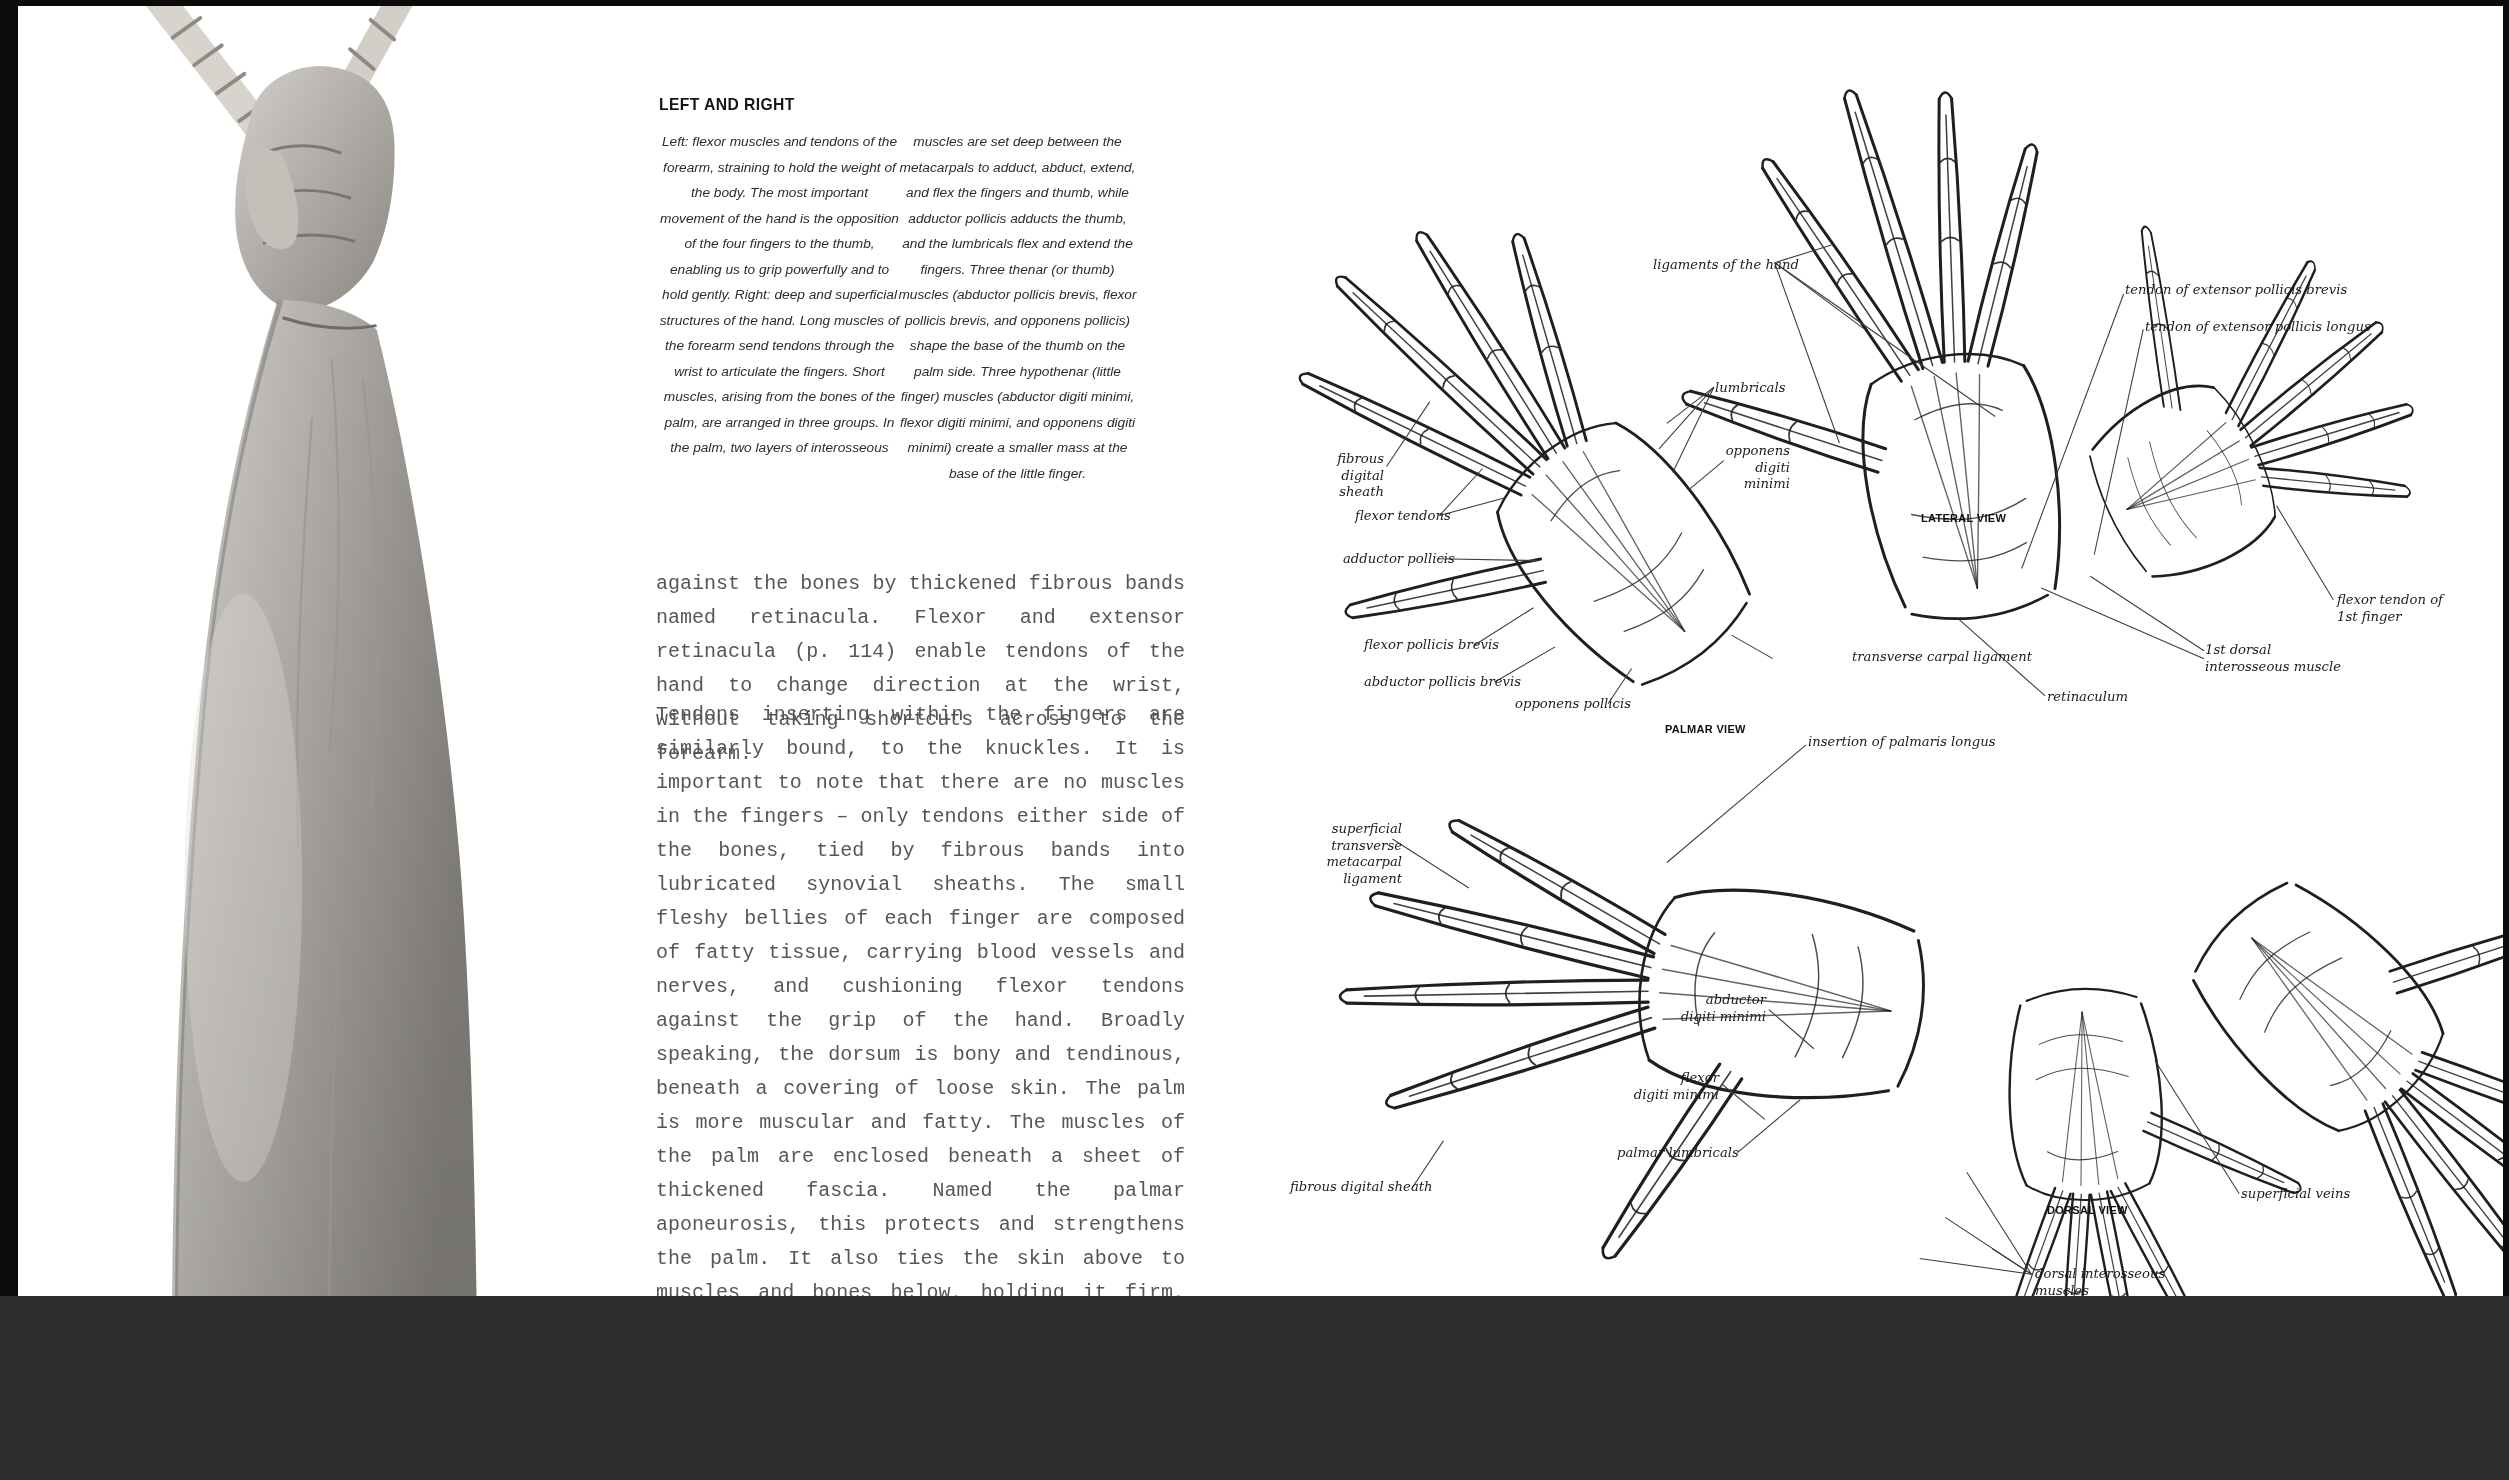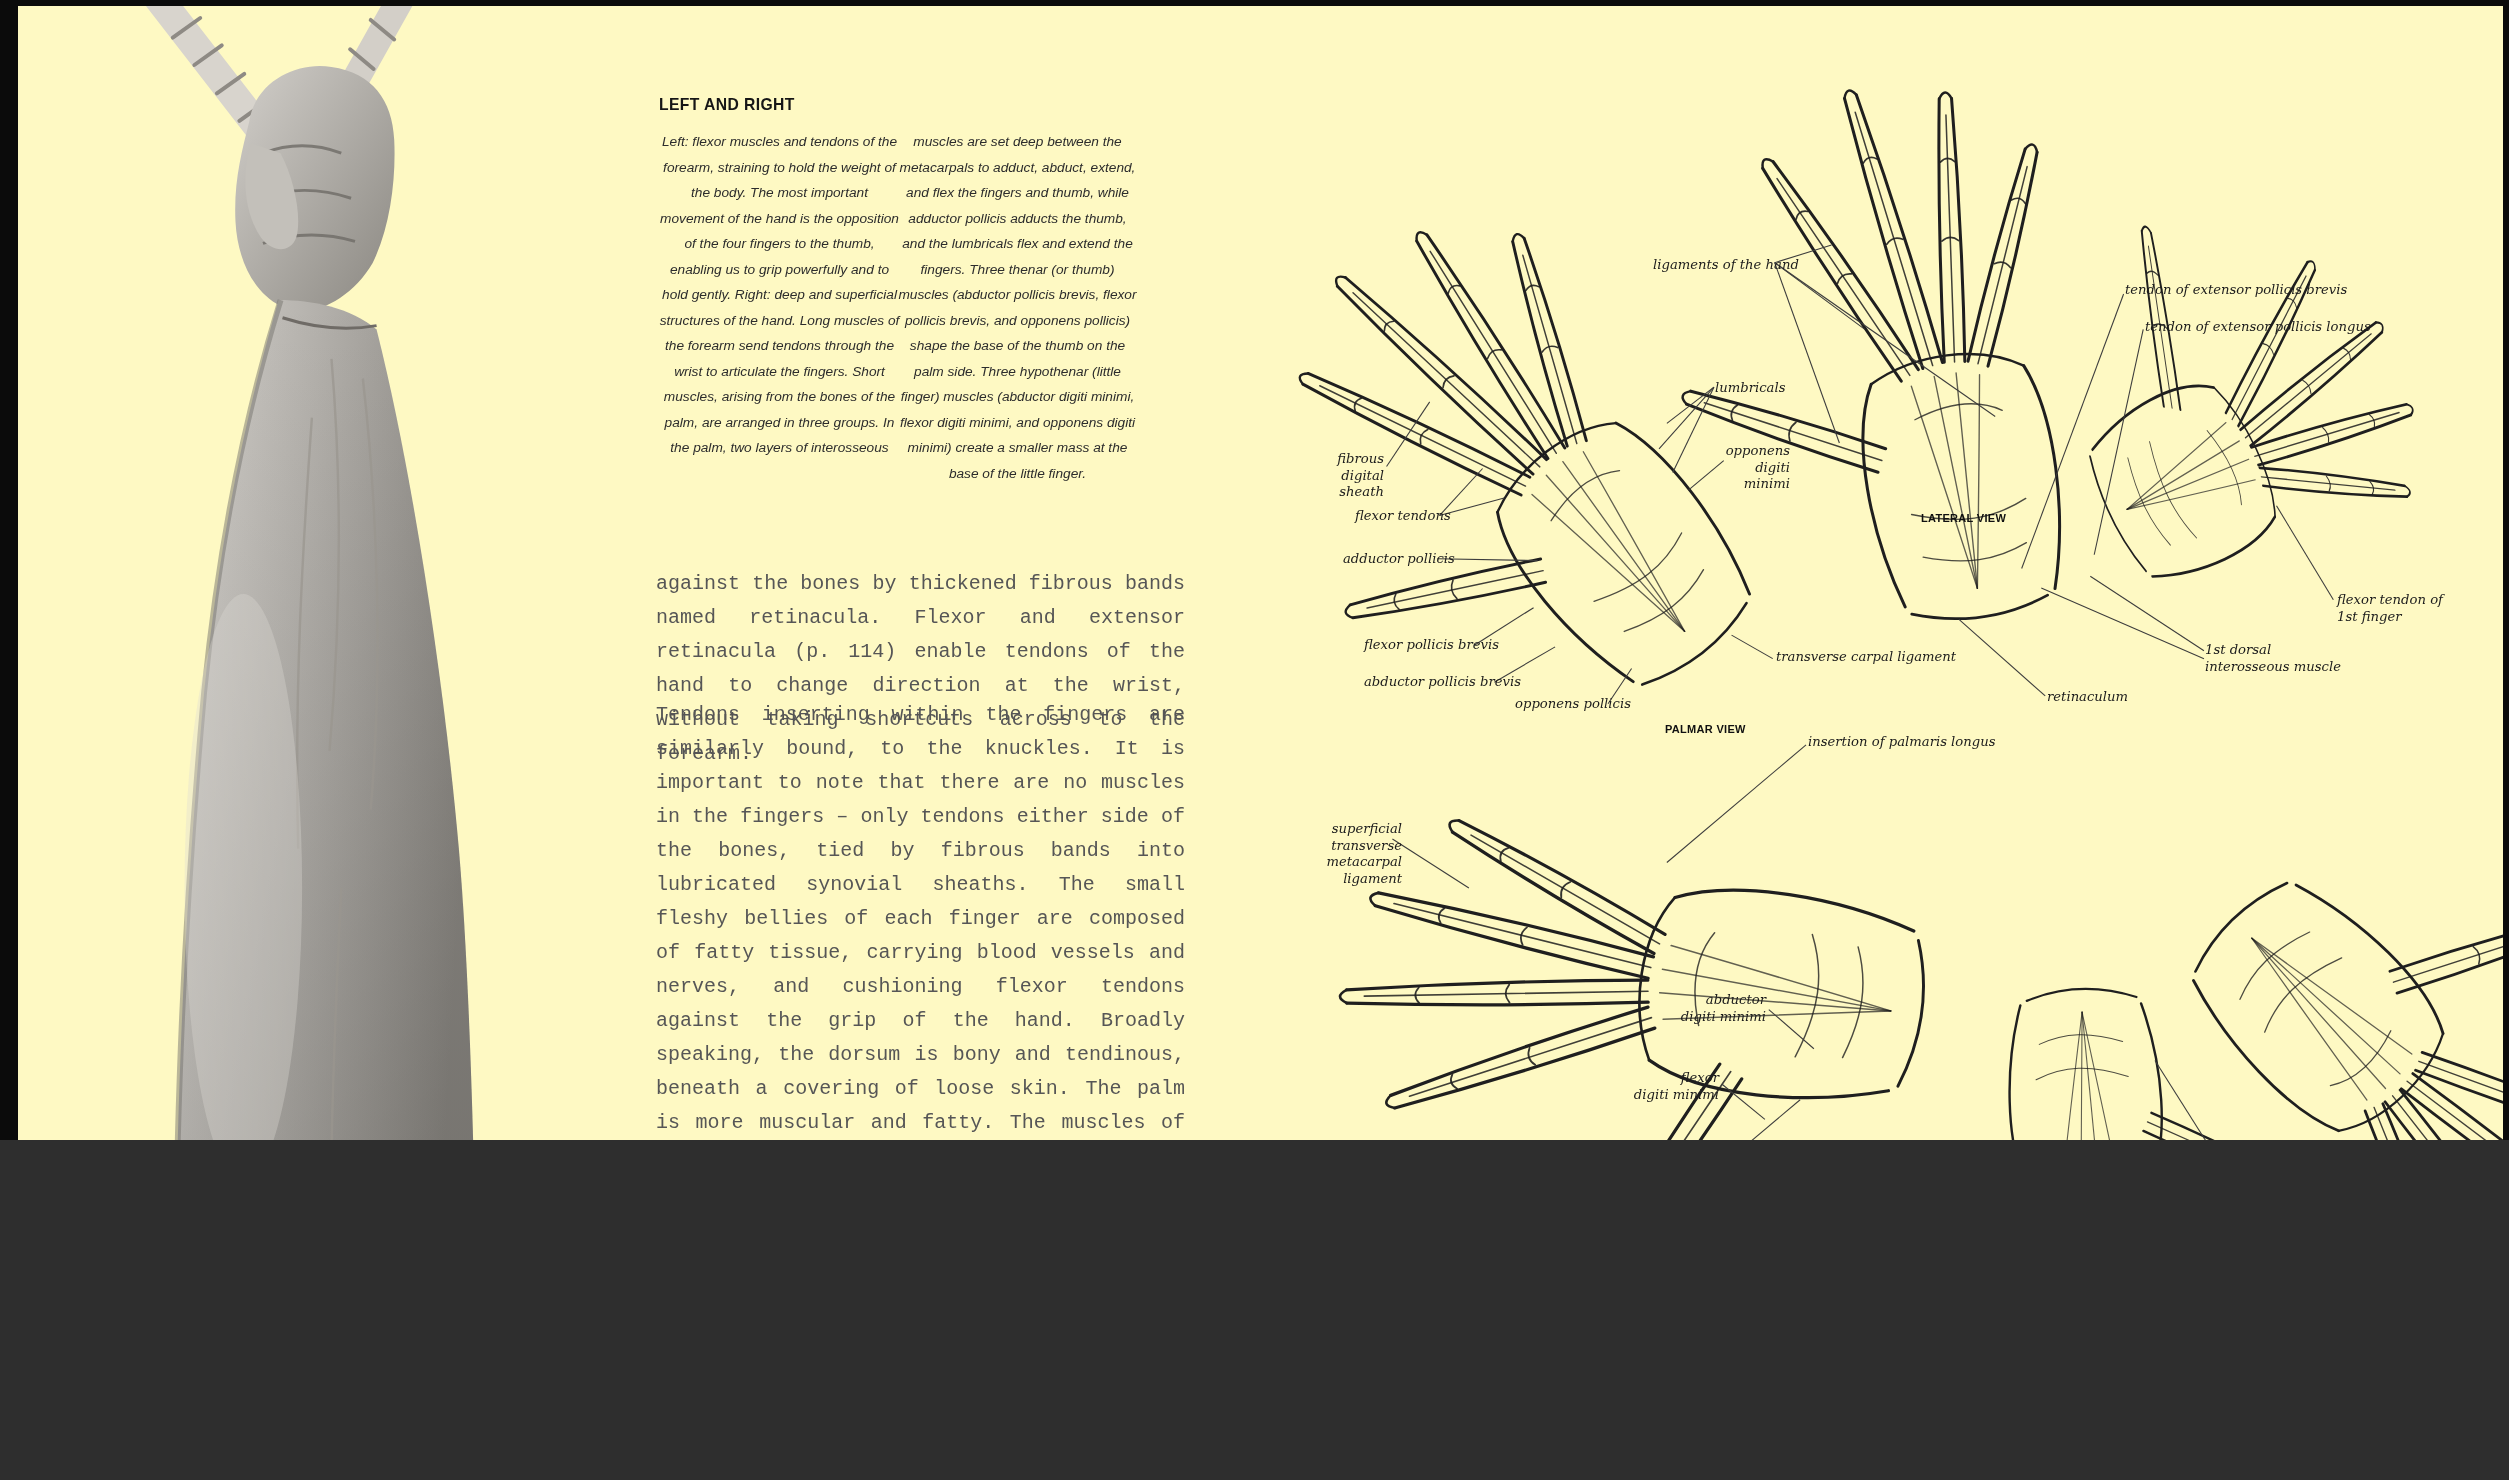"LEFT AND RIGHT" .spread { background: #fef9c3 -> #ffffff; height: 1140px -> 1296px }
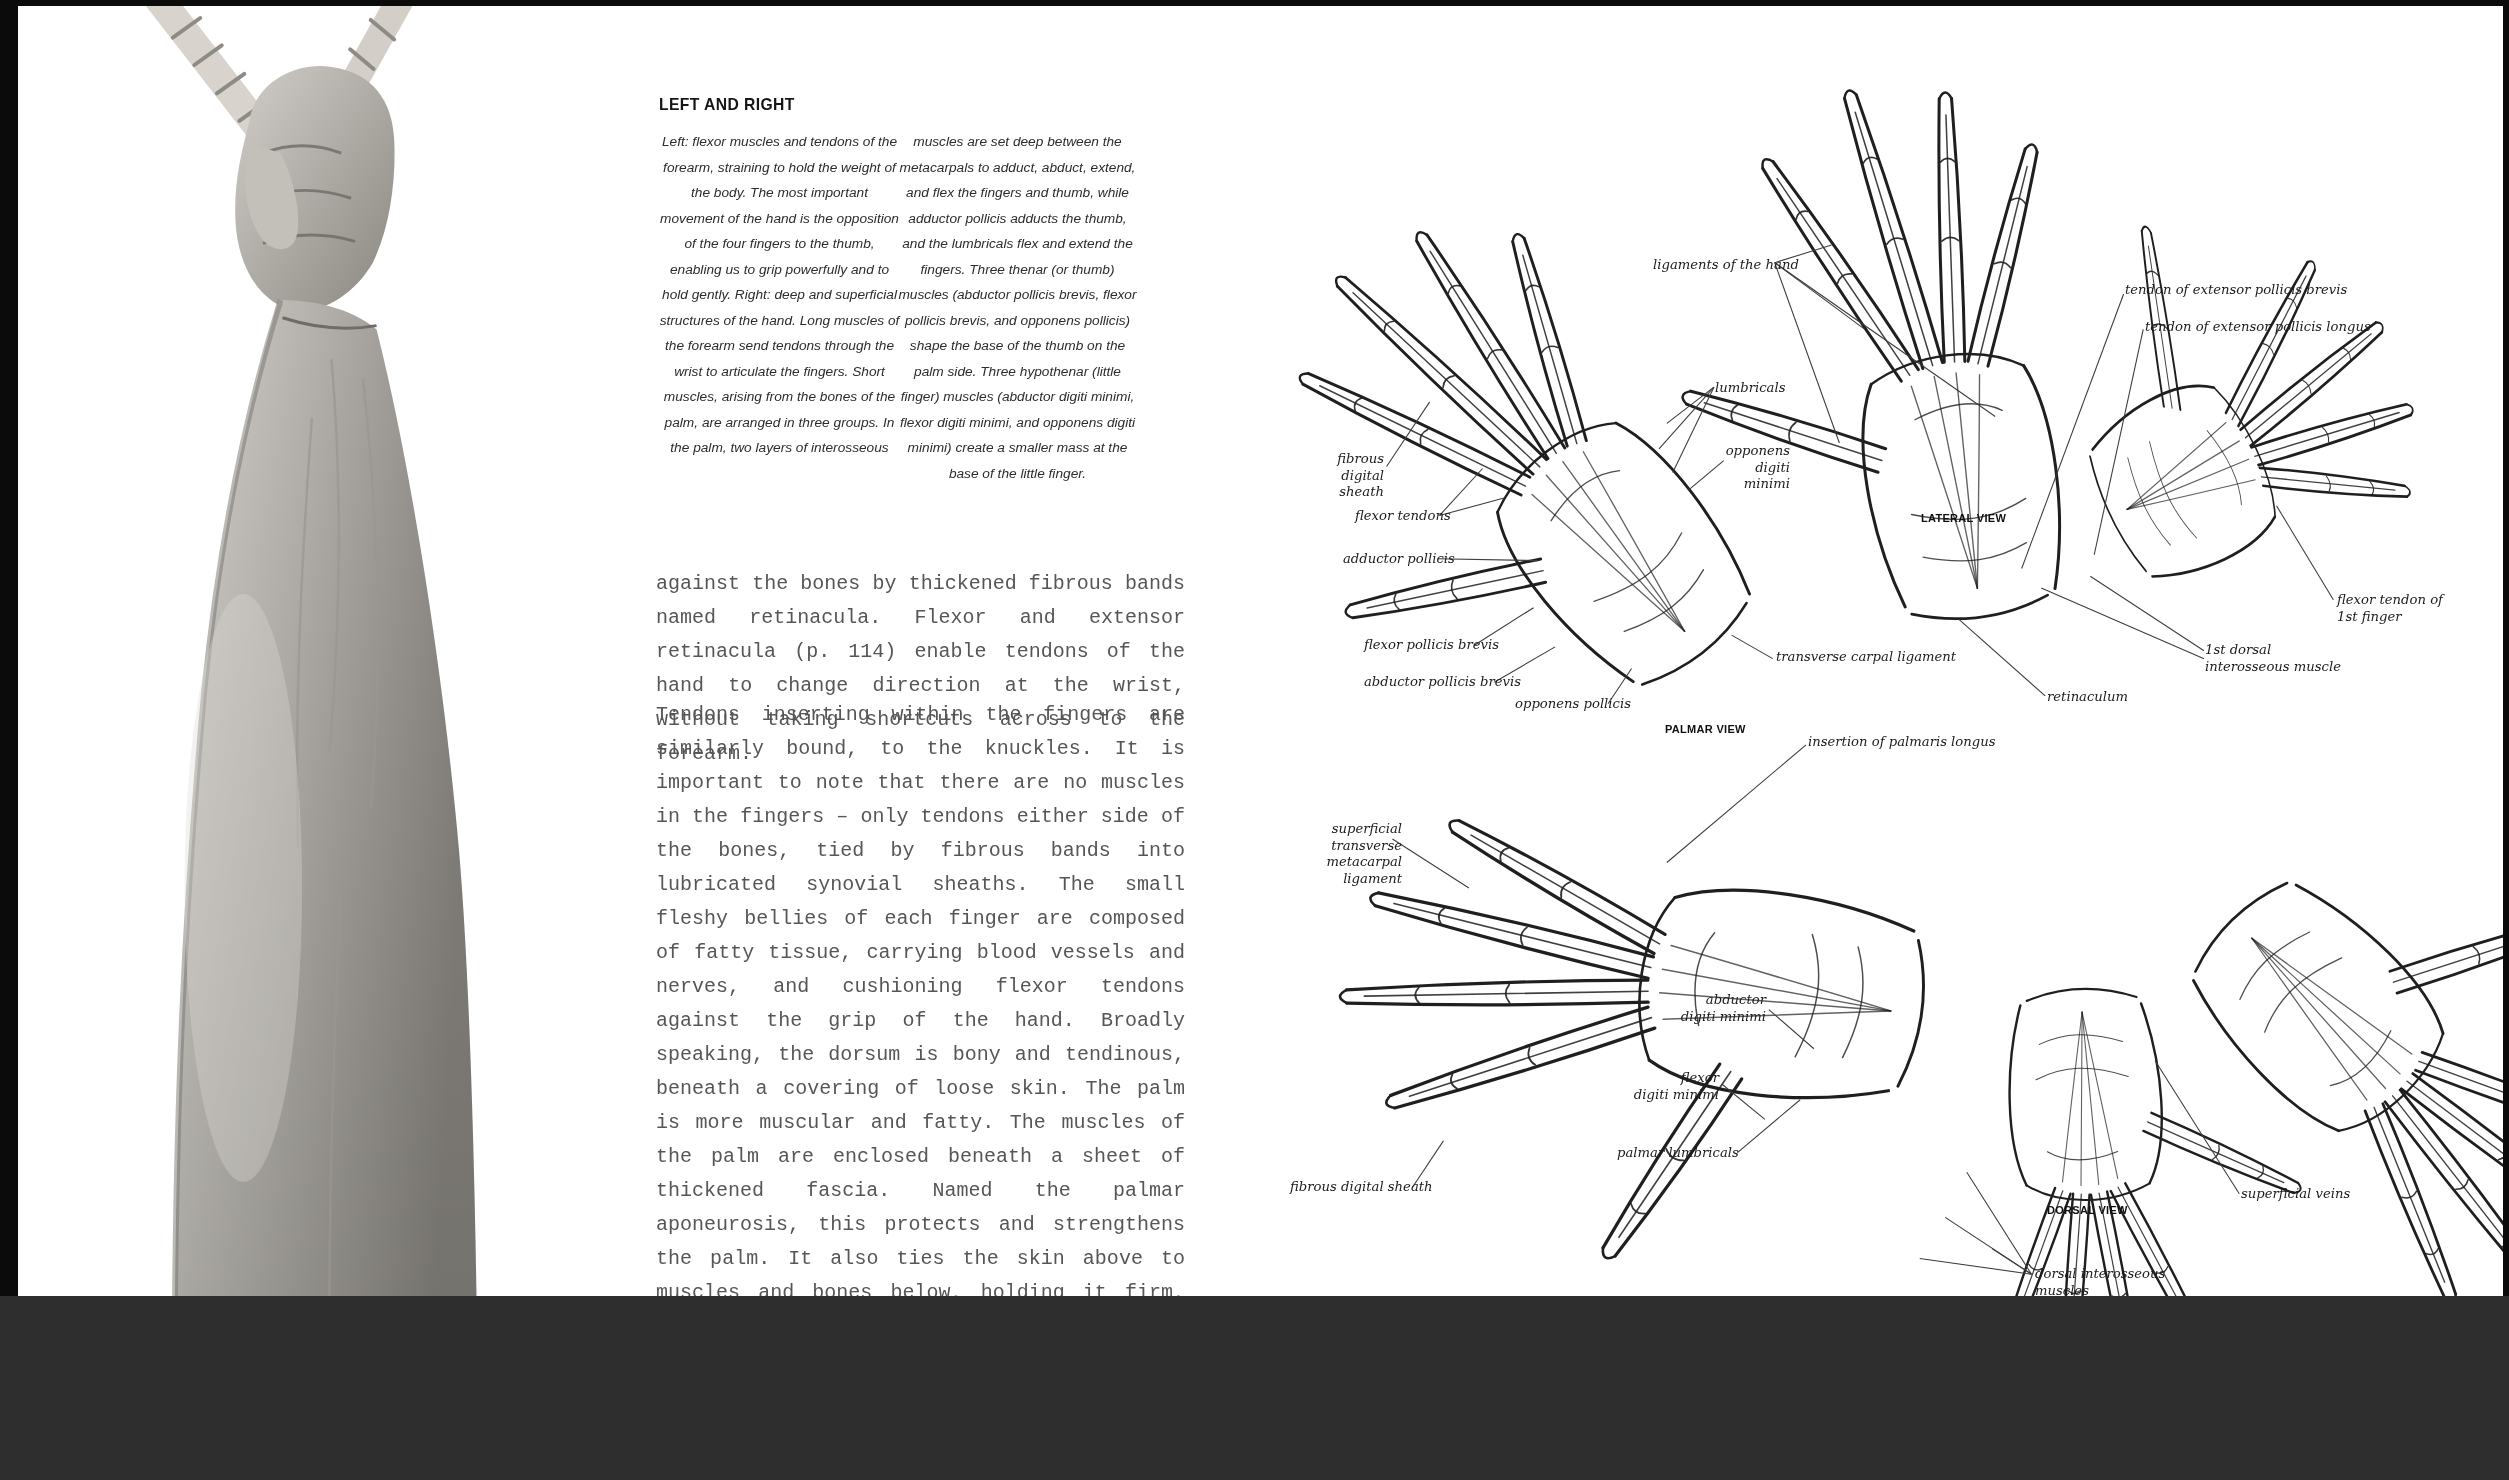"transverse carpal ligament" div.slbl { left: 1776px -> 1852px }
